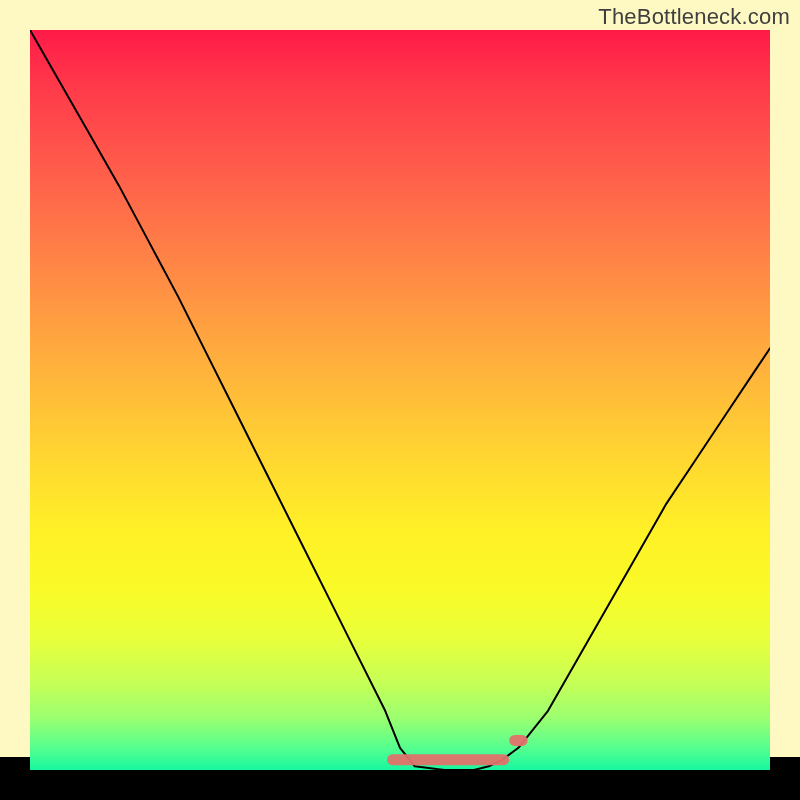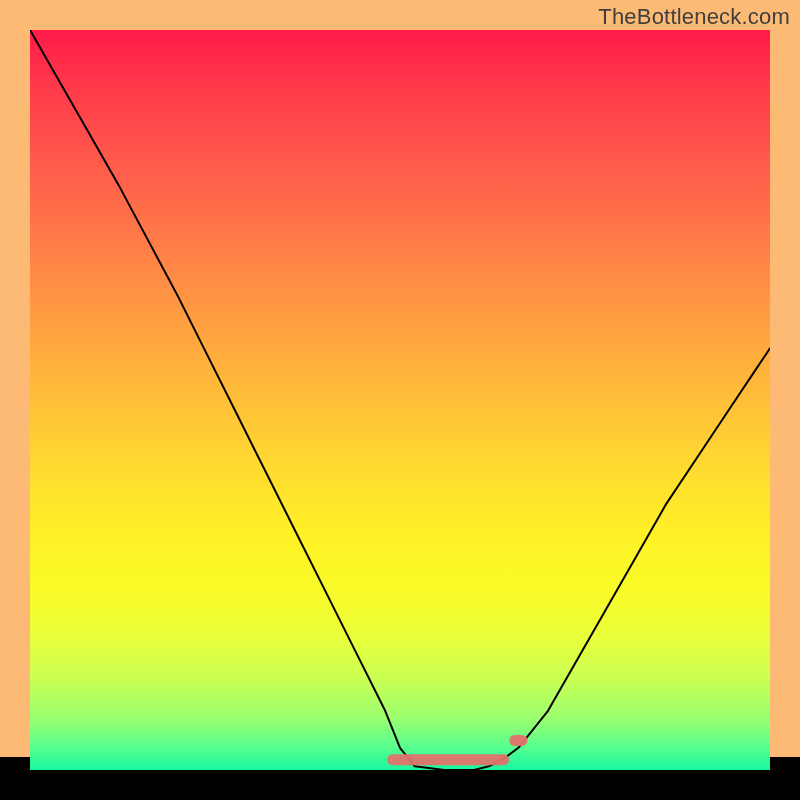"TheBottleneck.com" .frame { background: #fdba74 -> #fef9c3 }
